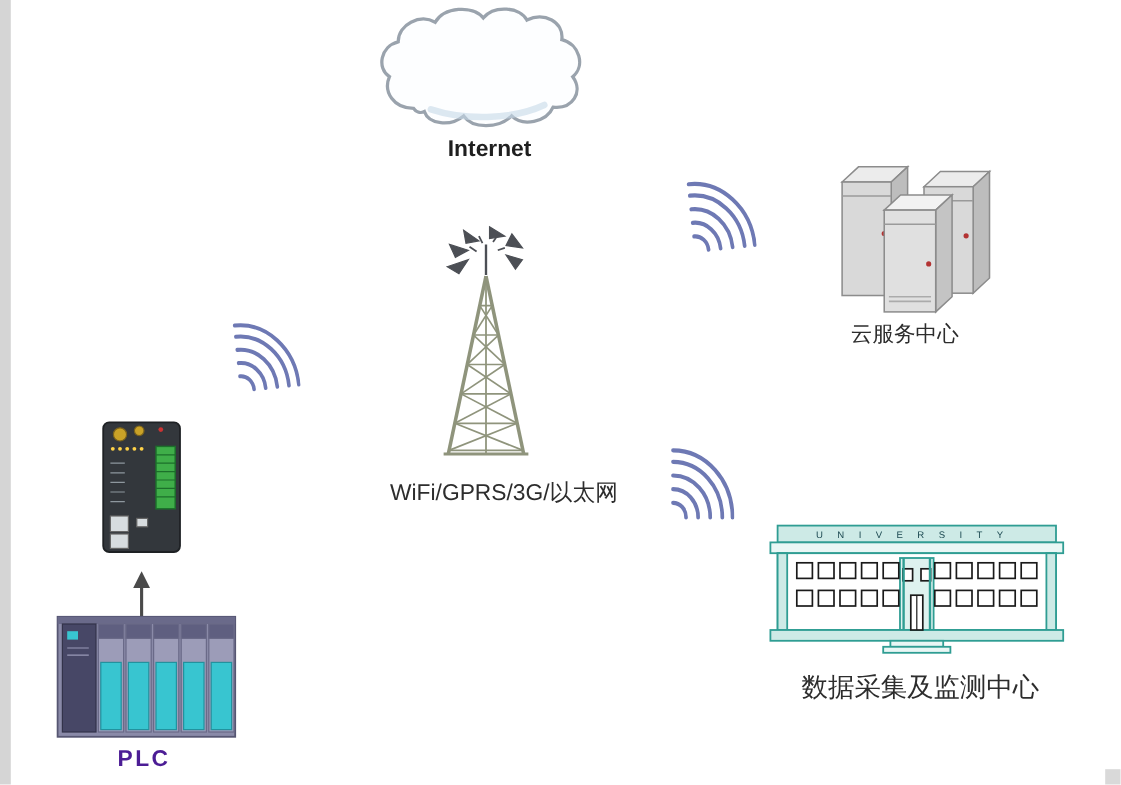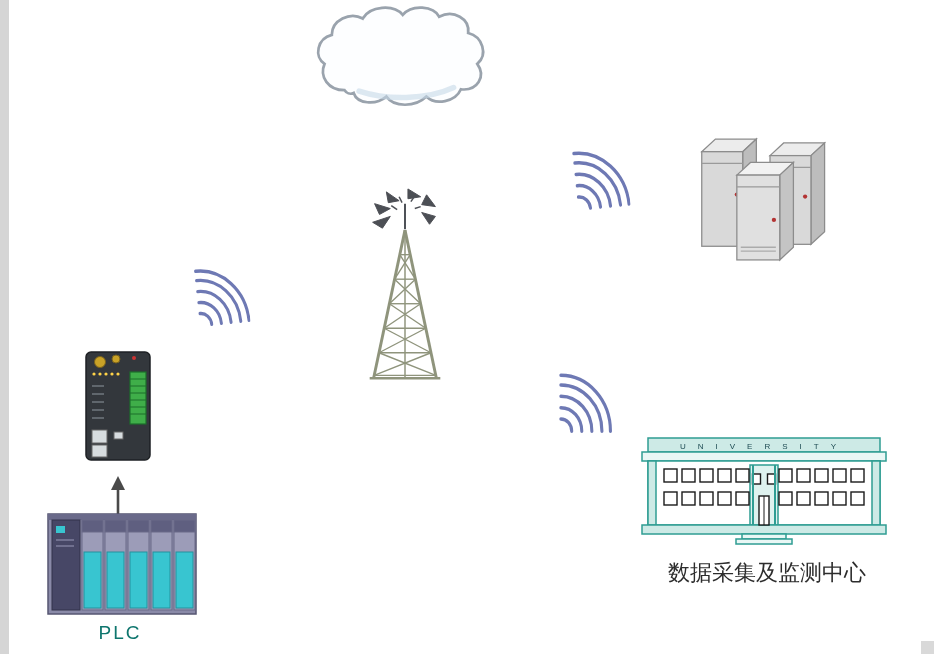"Internet" div.lbl { html: none -> <div>Internet</div> }
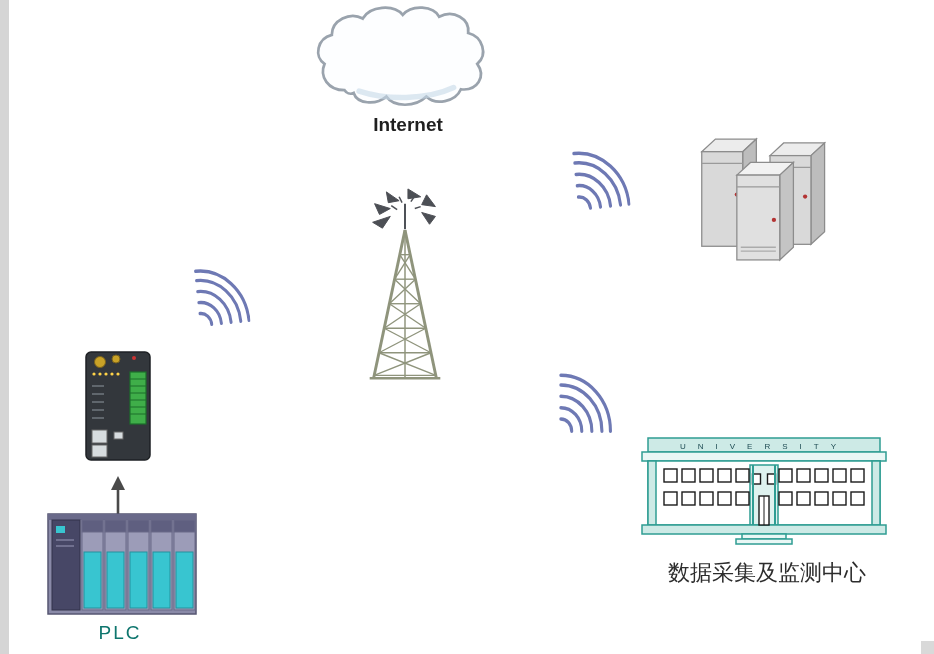"云服务中心" div.lbl { html: none -> <div>云服务中心</div> }
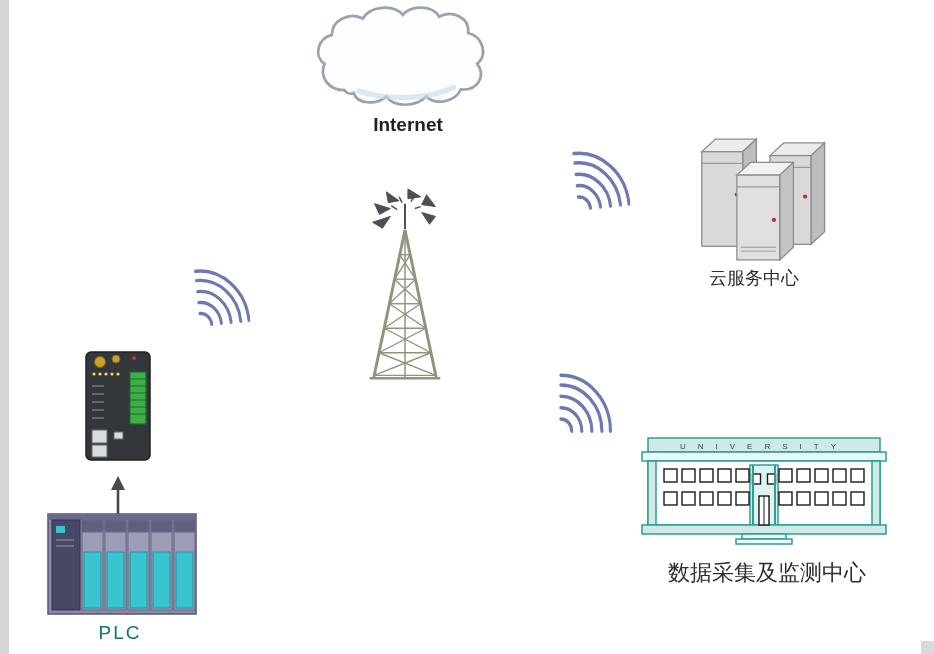"WiFi/GPRS/3G/以太网" div.lbl { html: none -> <div>WiFi/GPRS/3G/以太网</div> }
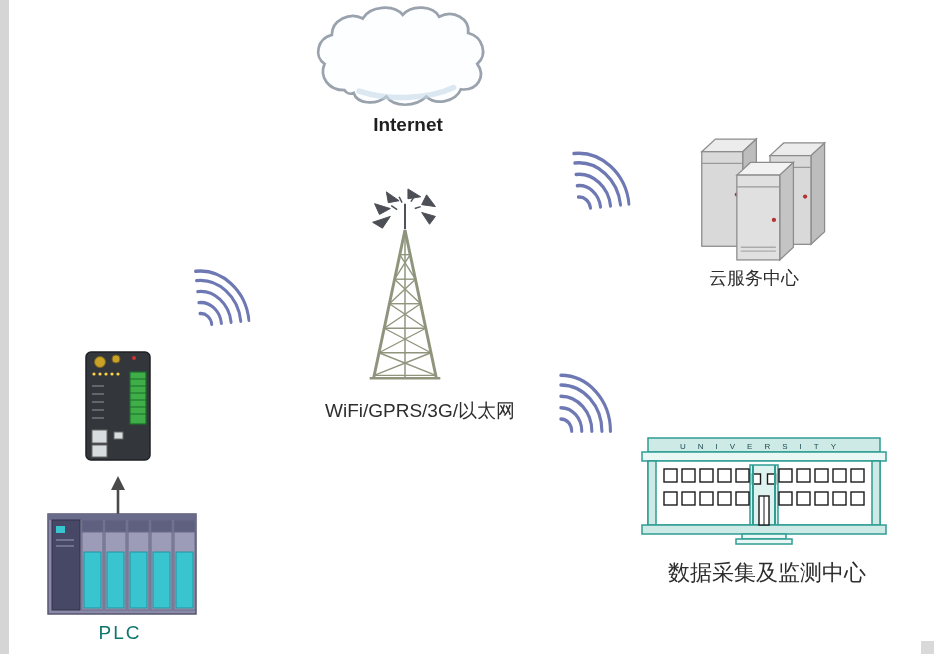"PLC" .lbl-plc { color: #0f766e -> #4c1d95; font-weight: 400 -> 700 }
